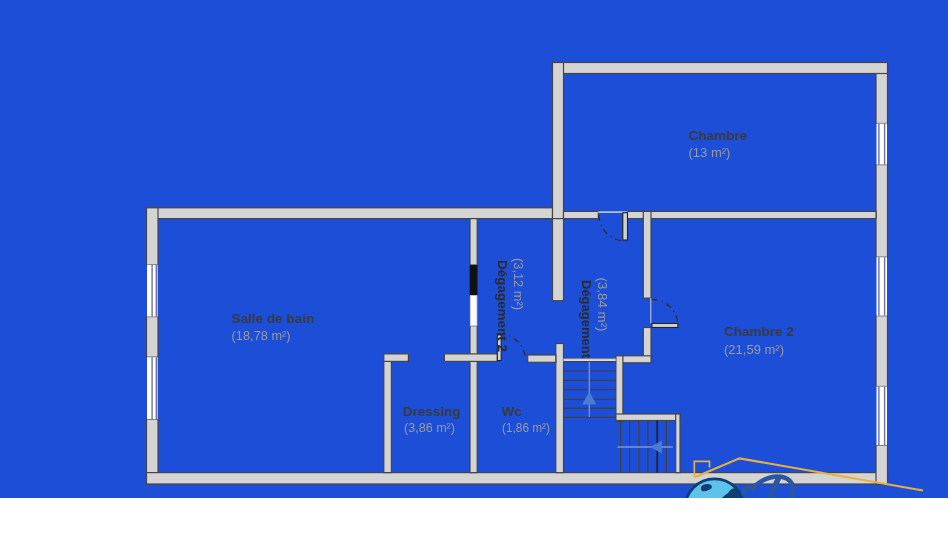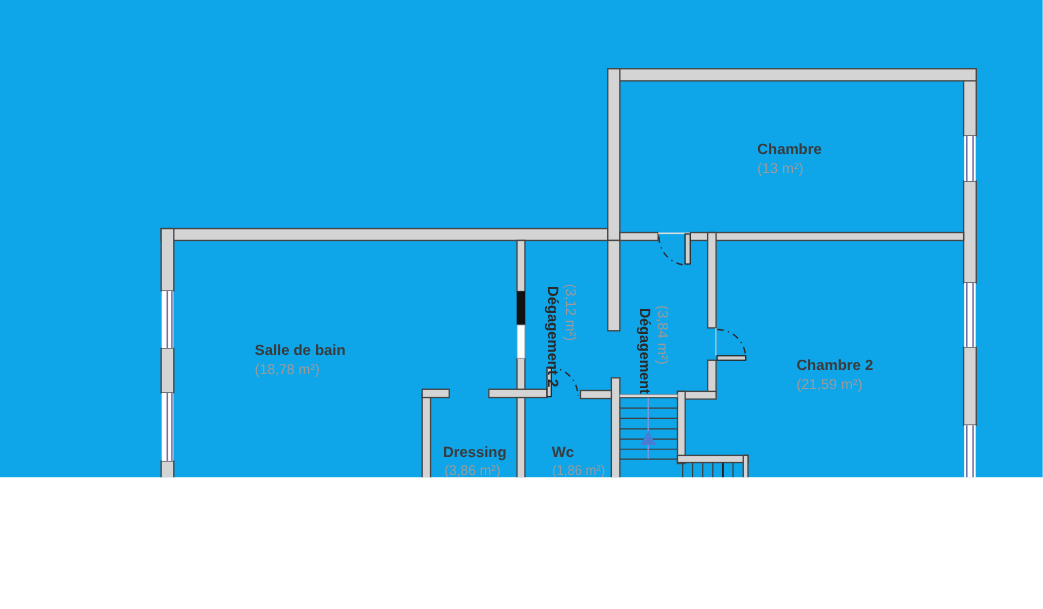"Chambre" .page { background: #0ea5e9 -> #1d4ed8; height: 434px -> 498px }
